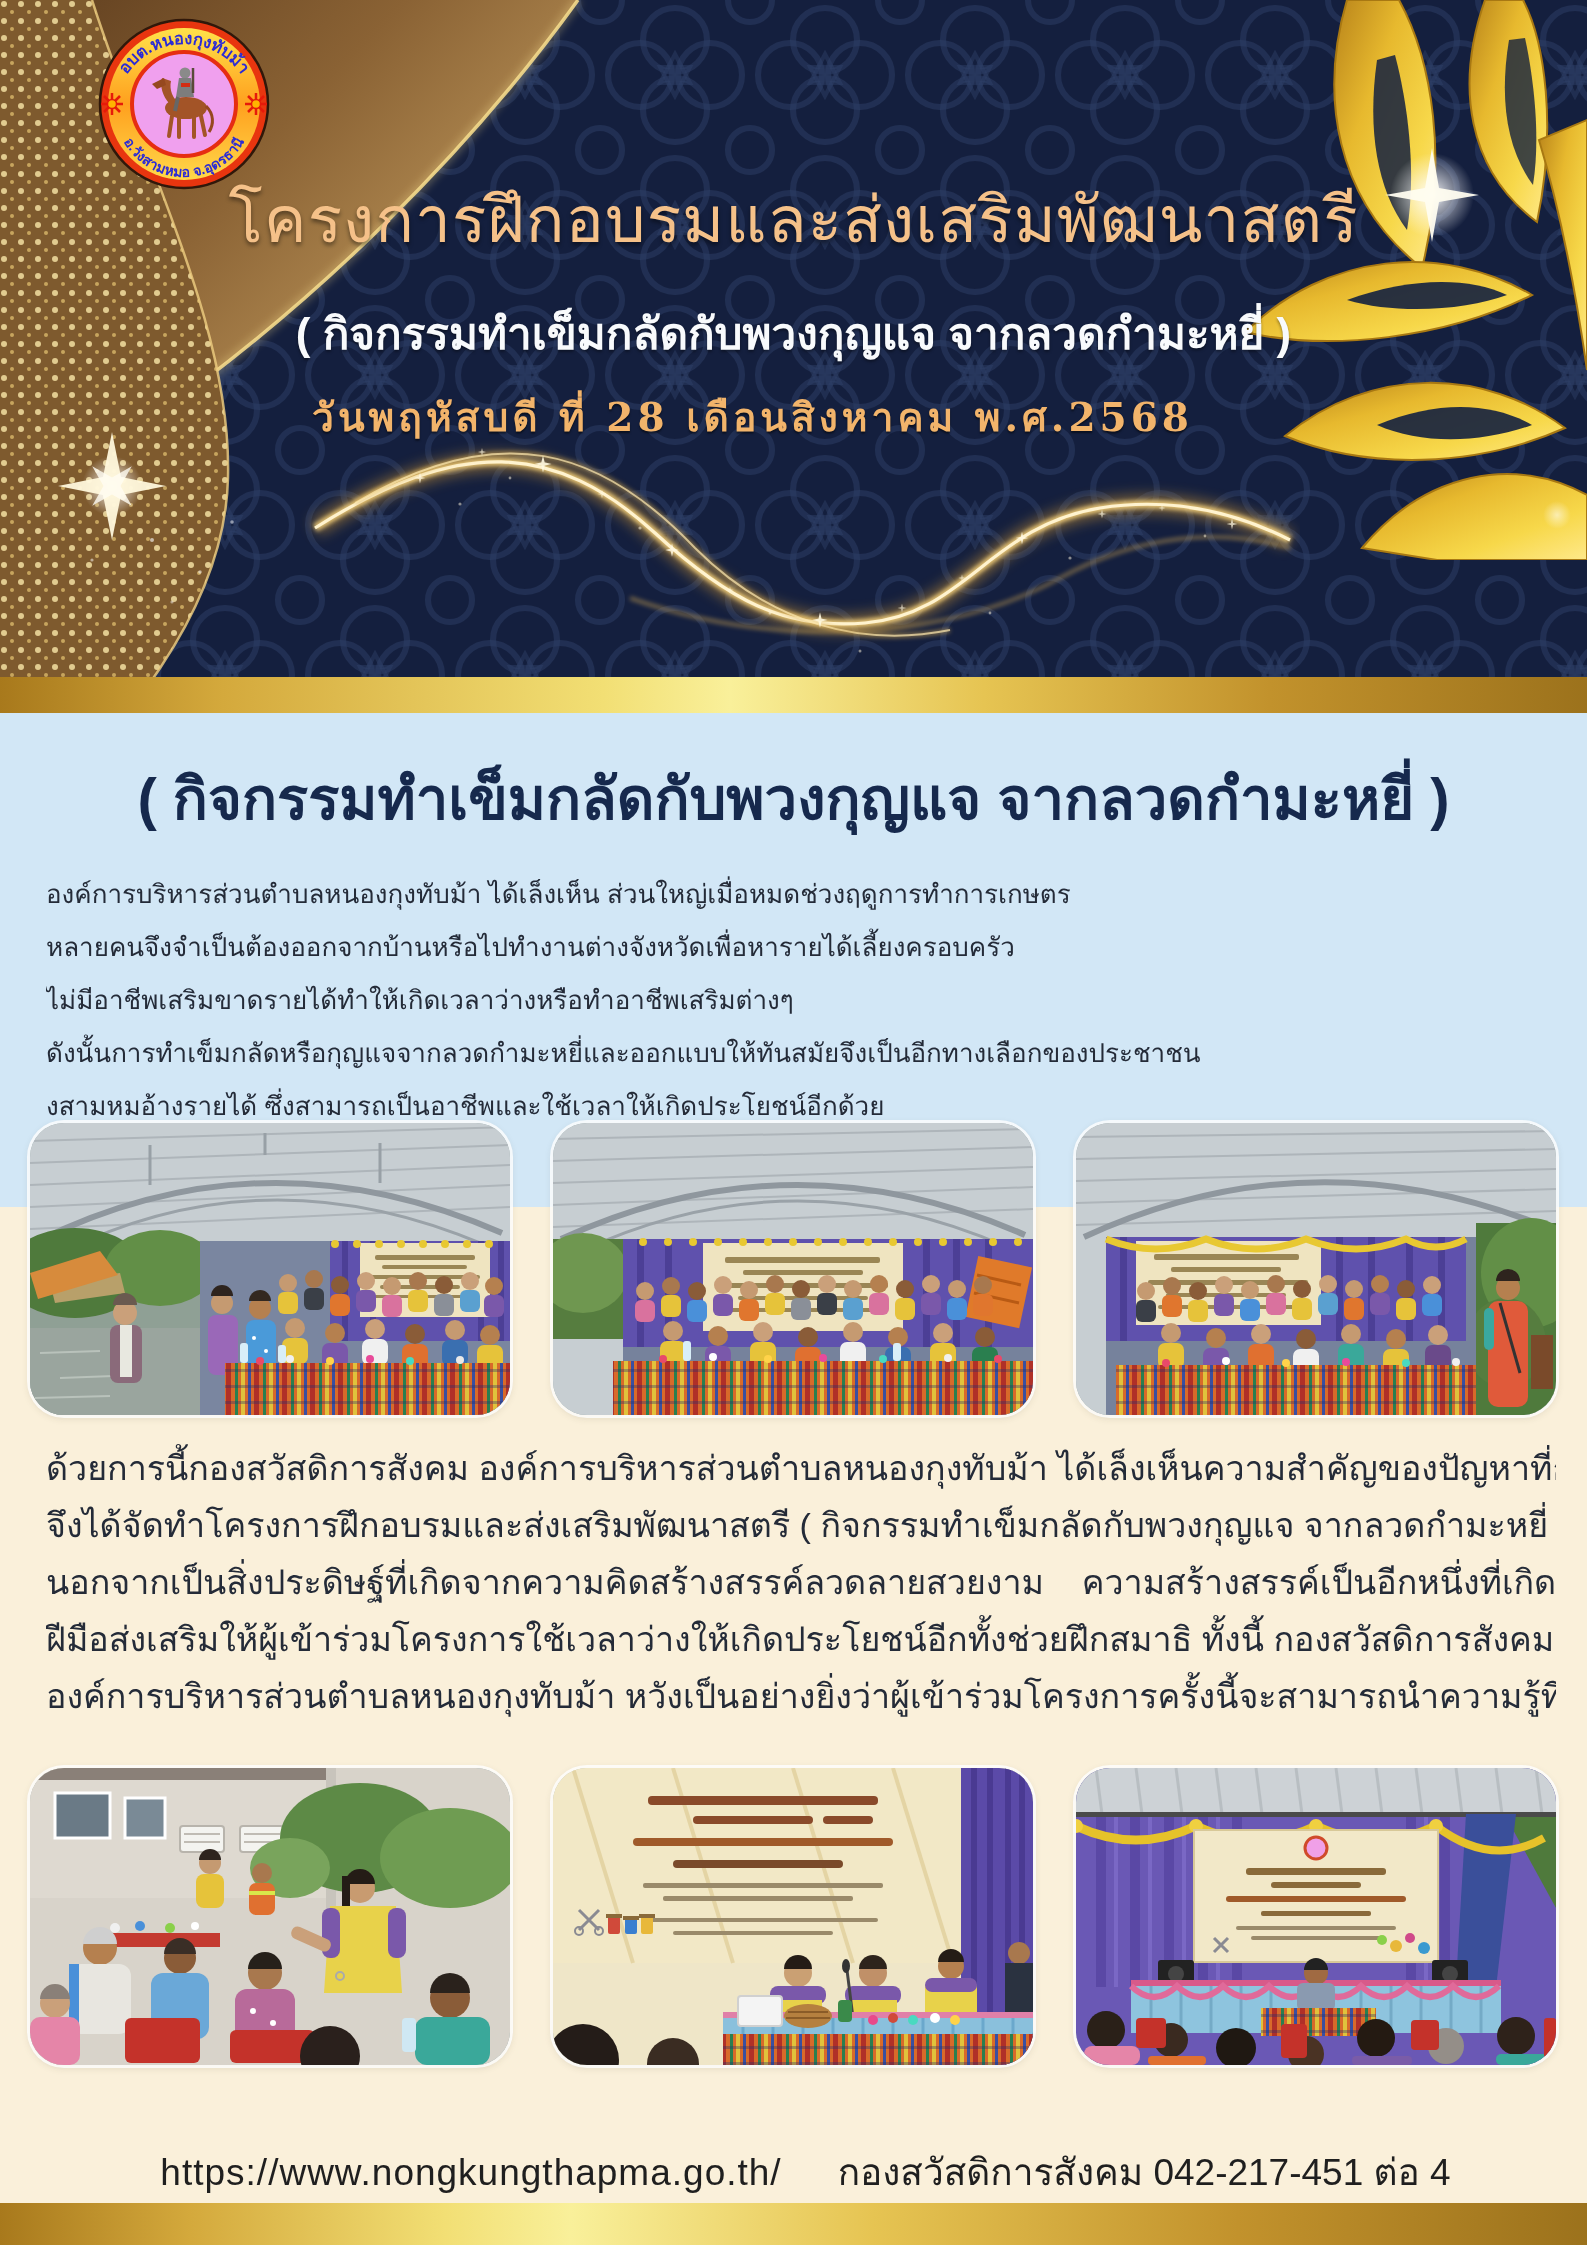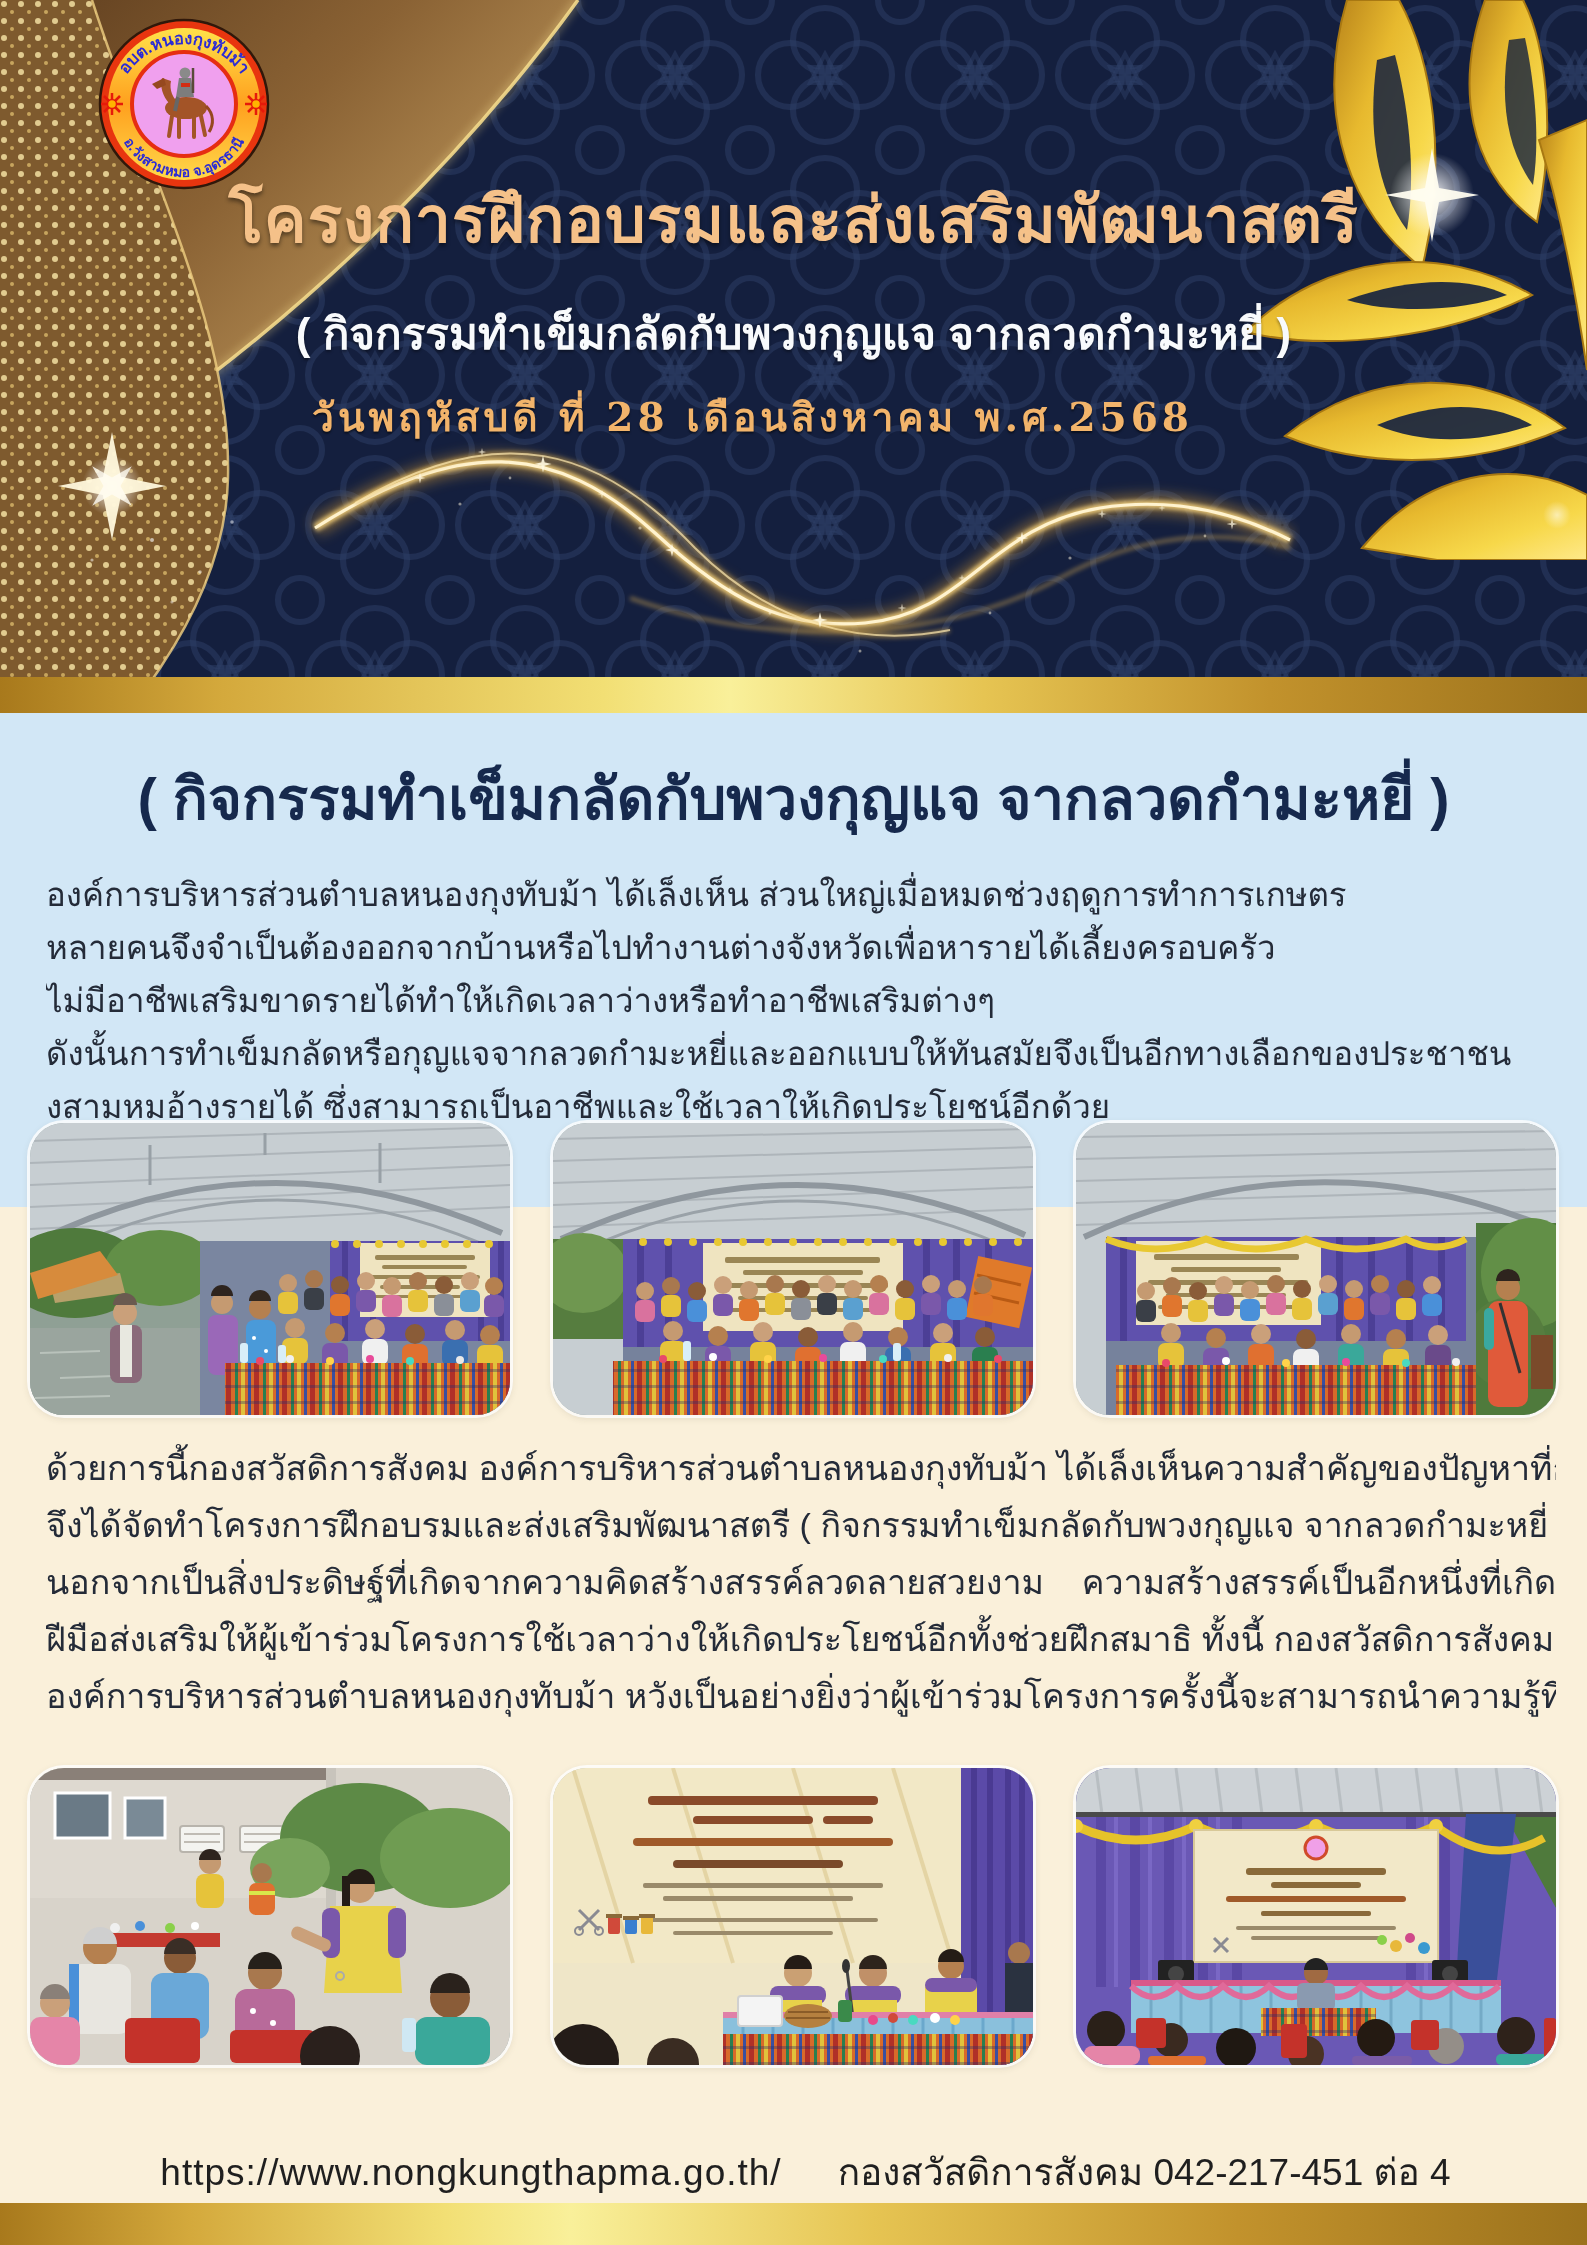"โครงการฝึกอบรมและส่งเสริมพัฒนาสตรี" .page-title { font-weight: 700 -> 400 }
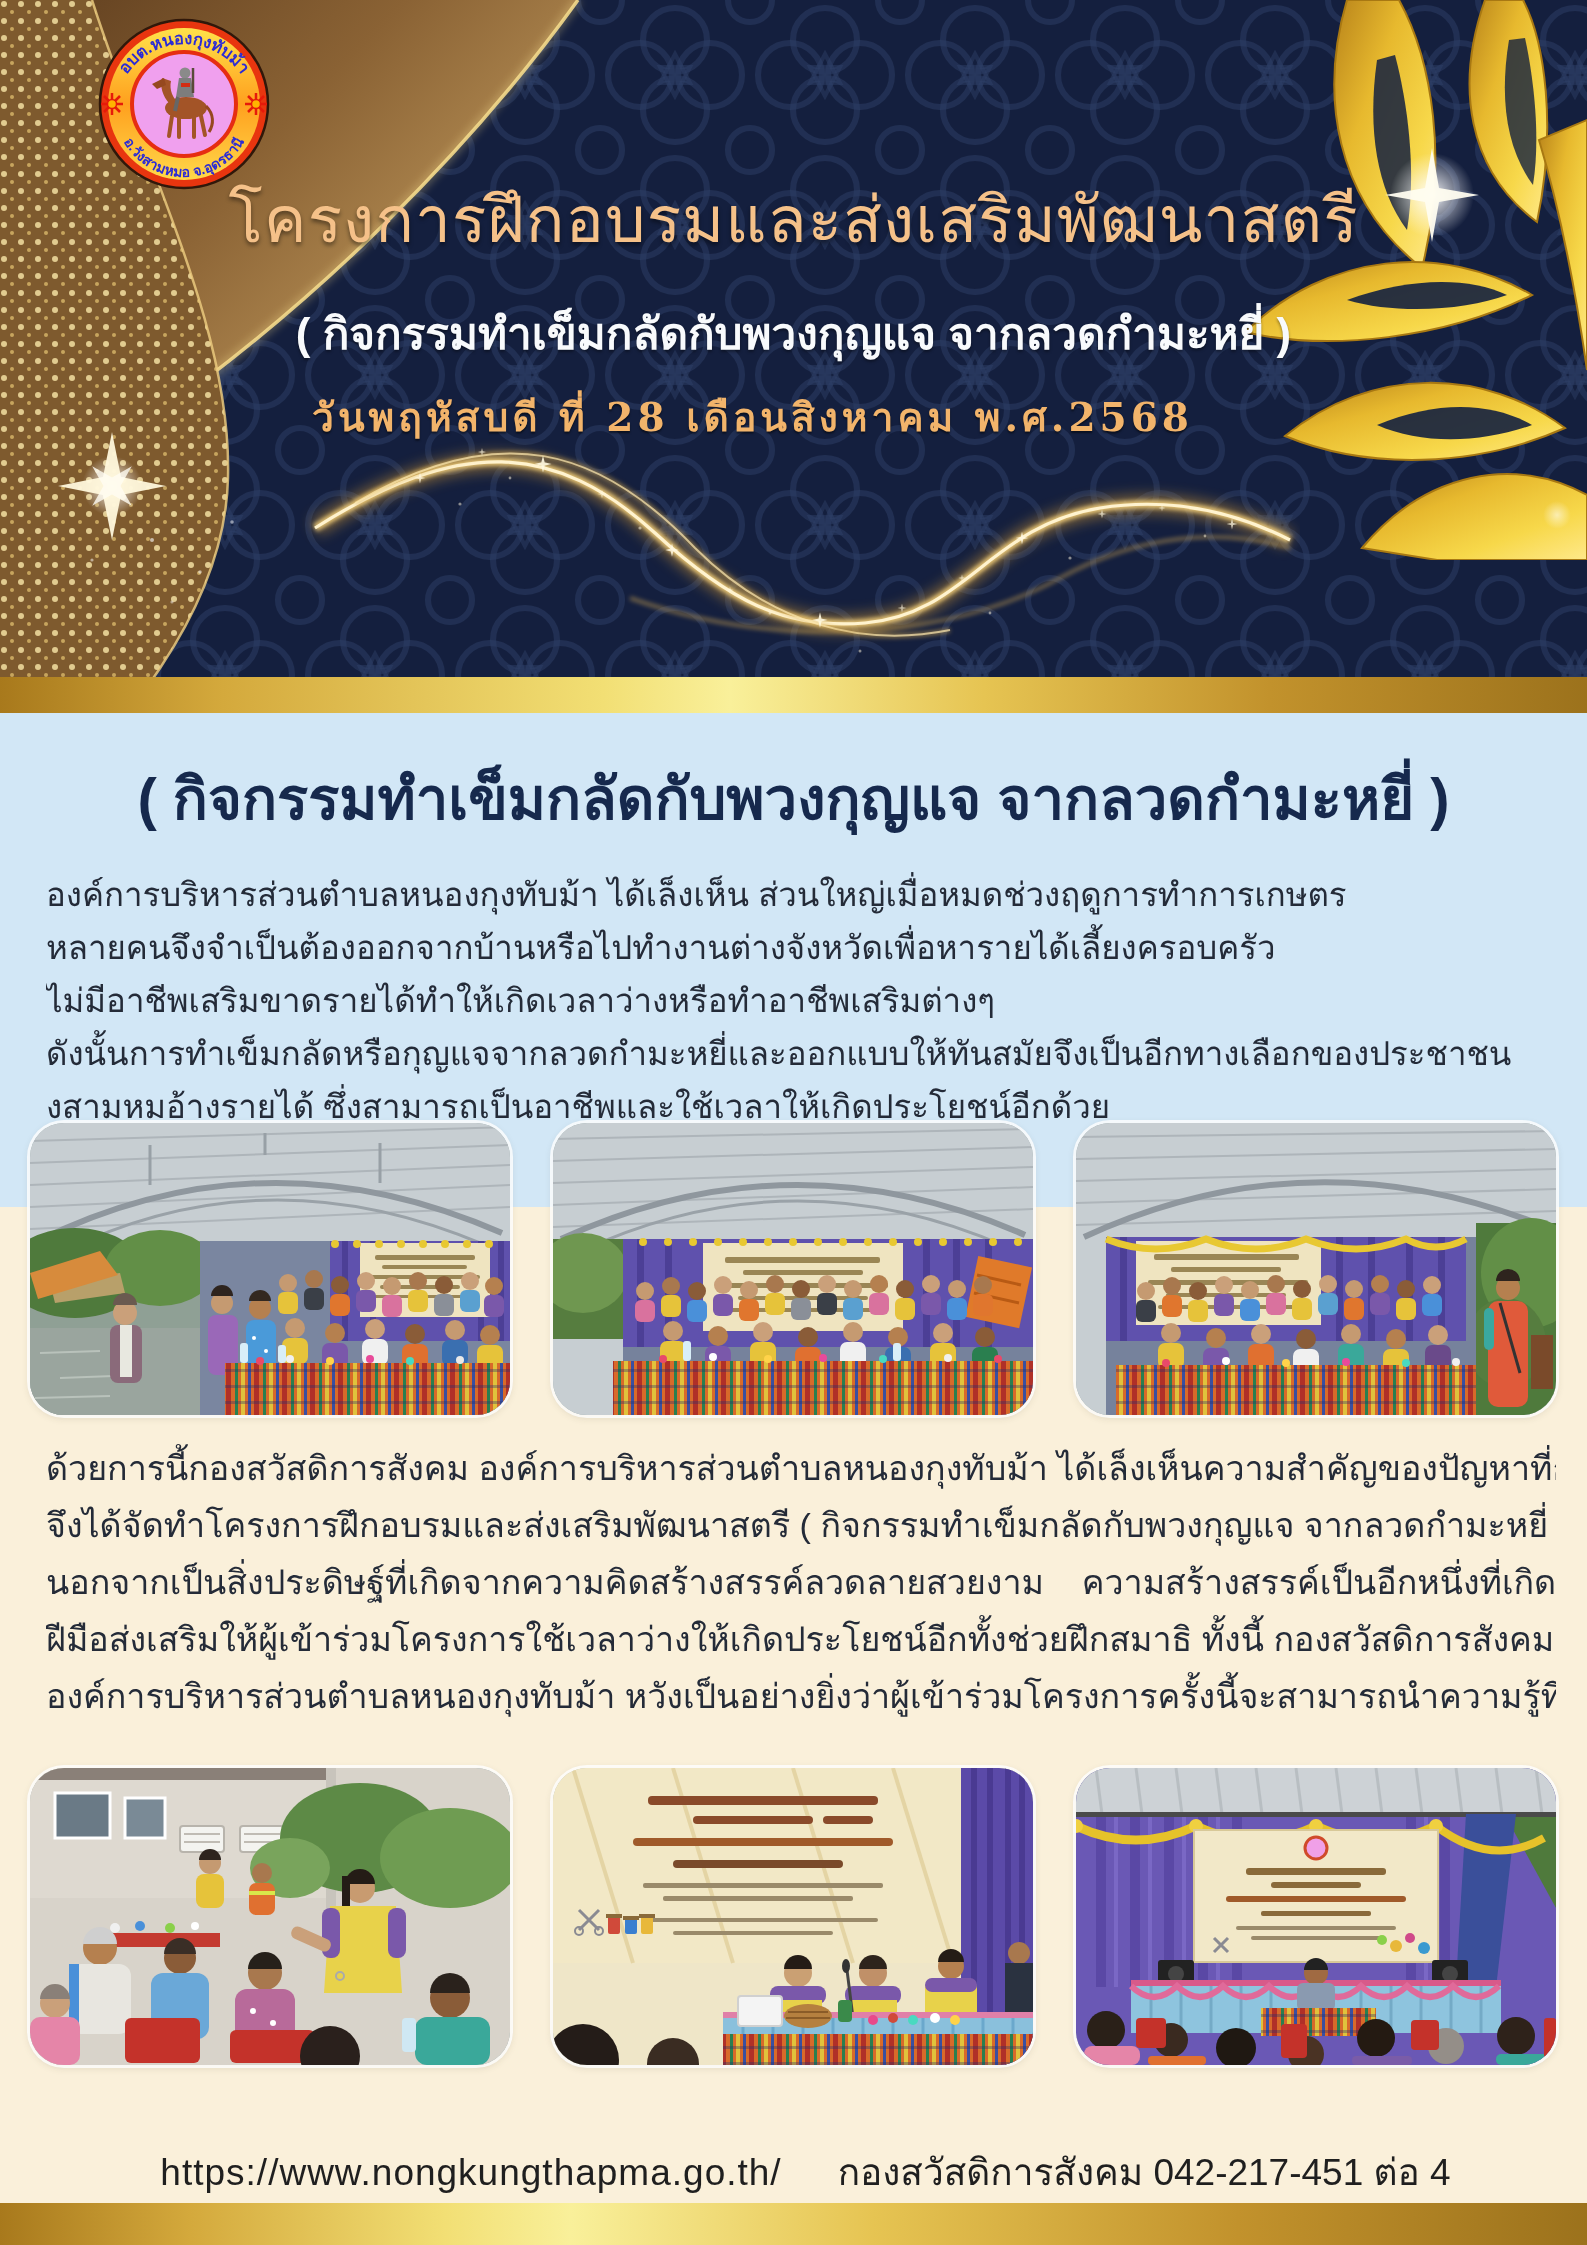"องค์การบริหารส่วนตำบลหนองกุงทับม้า ได้เล็งเห็น" .intro-para { font-size: 33px -> 26px }
